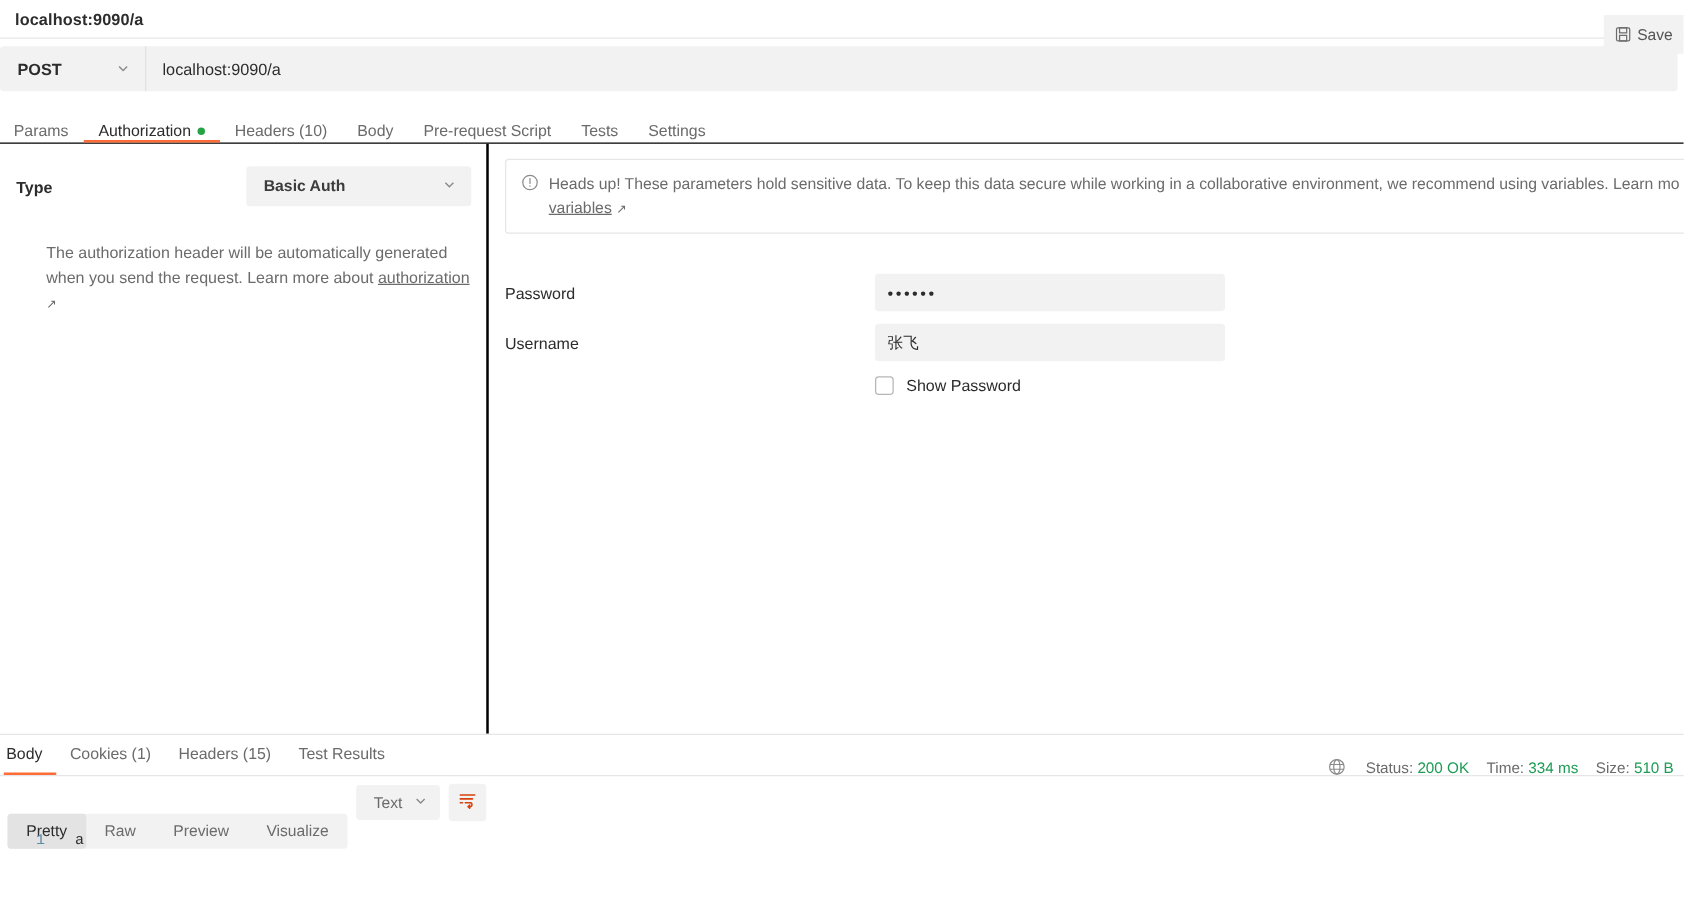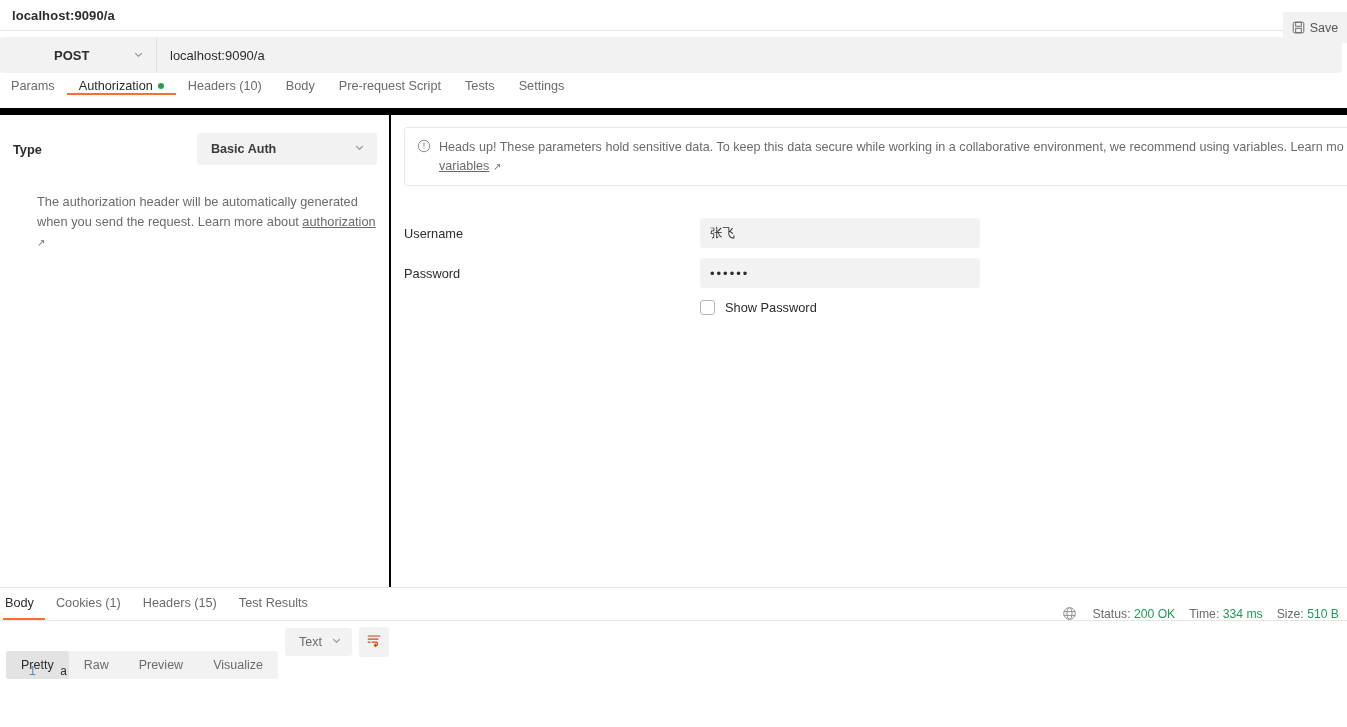"POST" .urlbar { padding-left: 40px -> none }
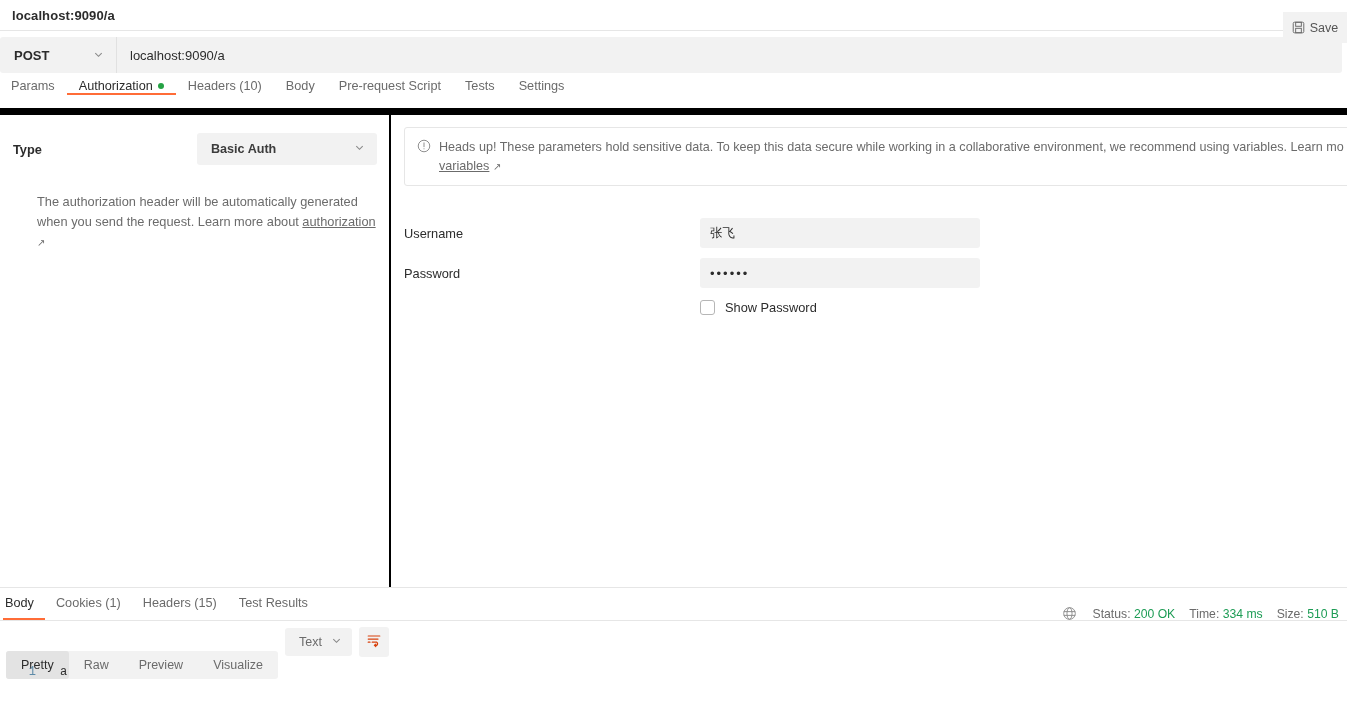"Params" .reqtabs { align-items: flex-start -> flex-end; border-bottom: 7px solid #000000 -> 1px solid #000000 }
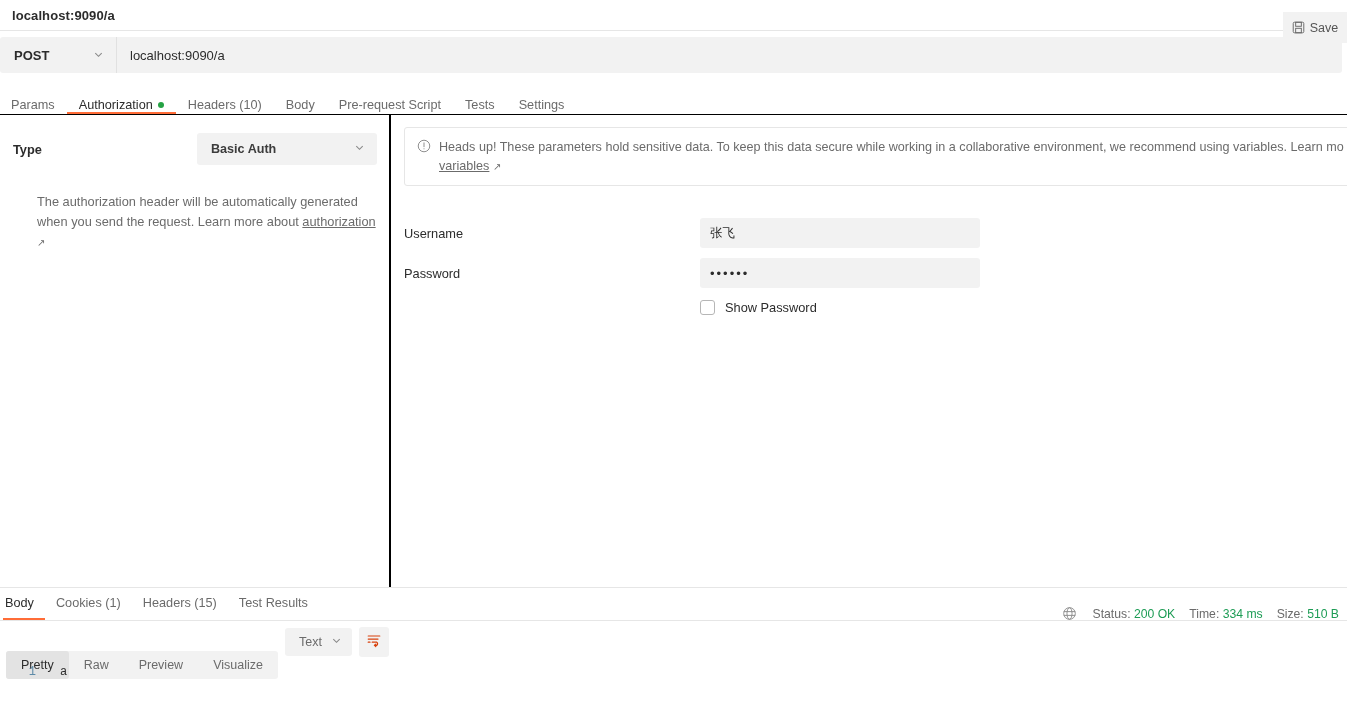"Username" div.field-row { order: before "Password" -> after "Password" }
